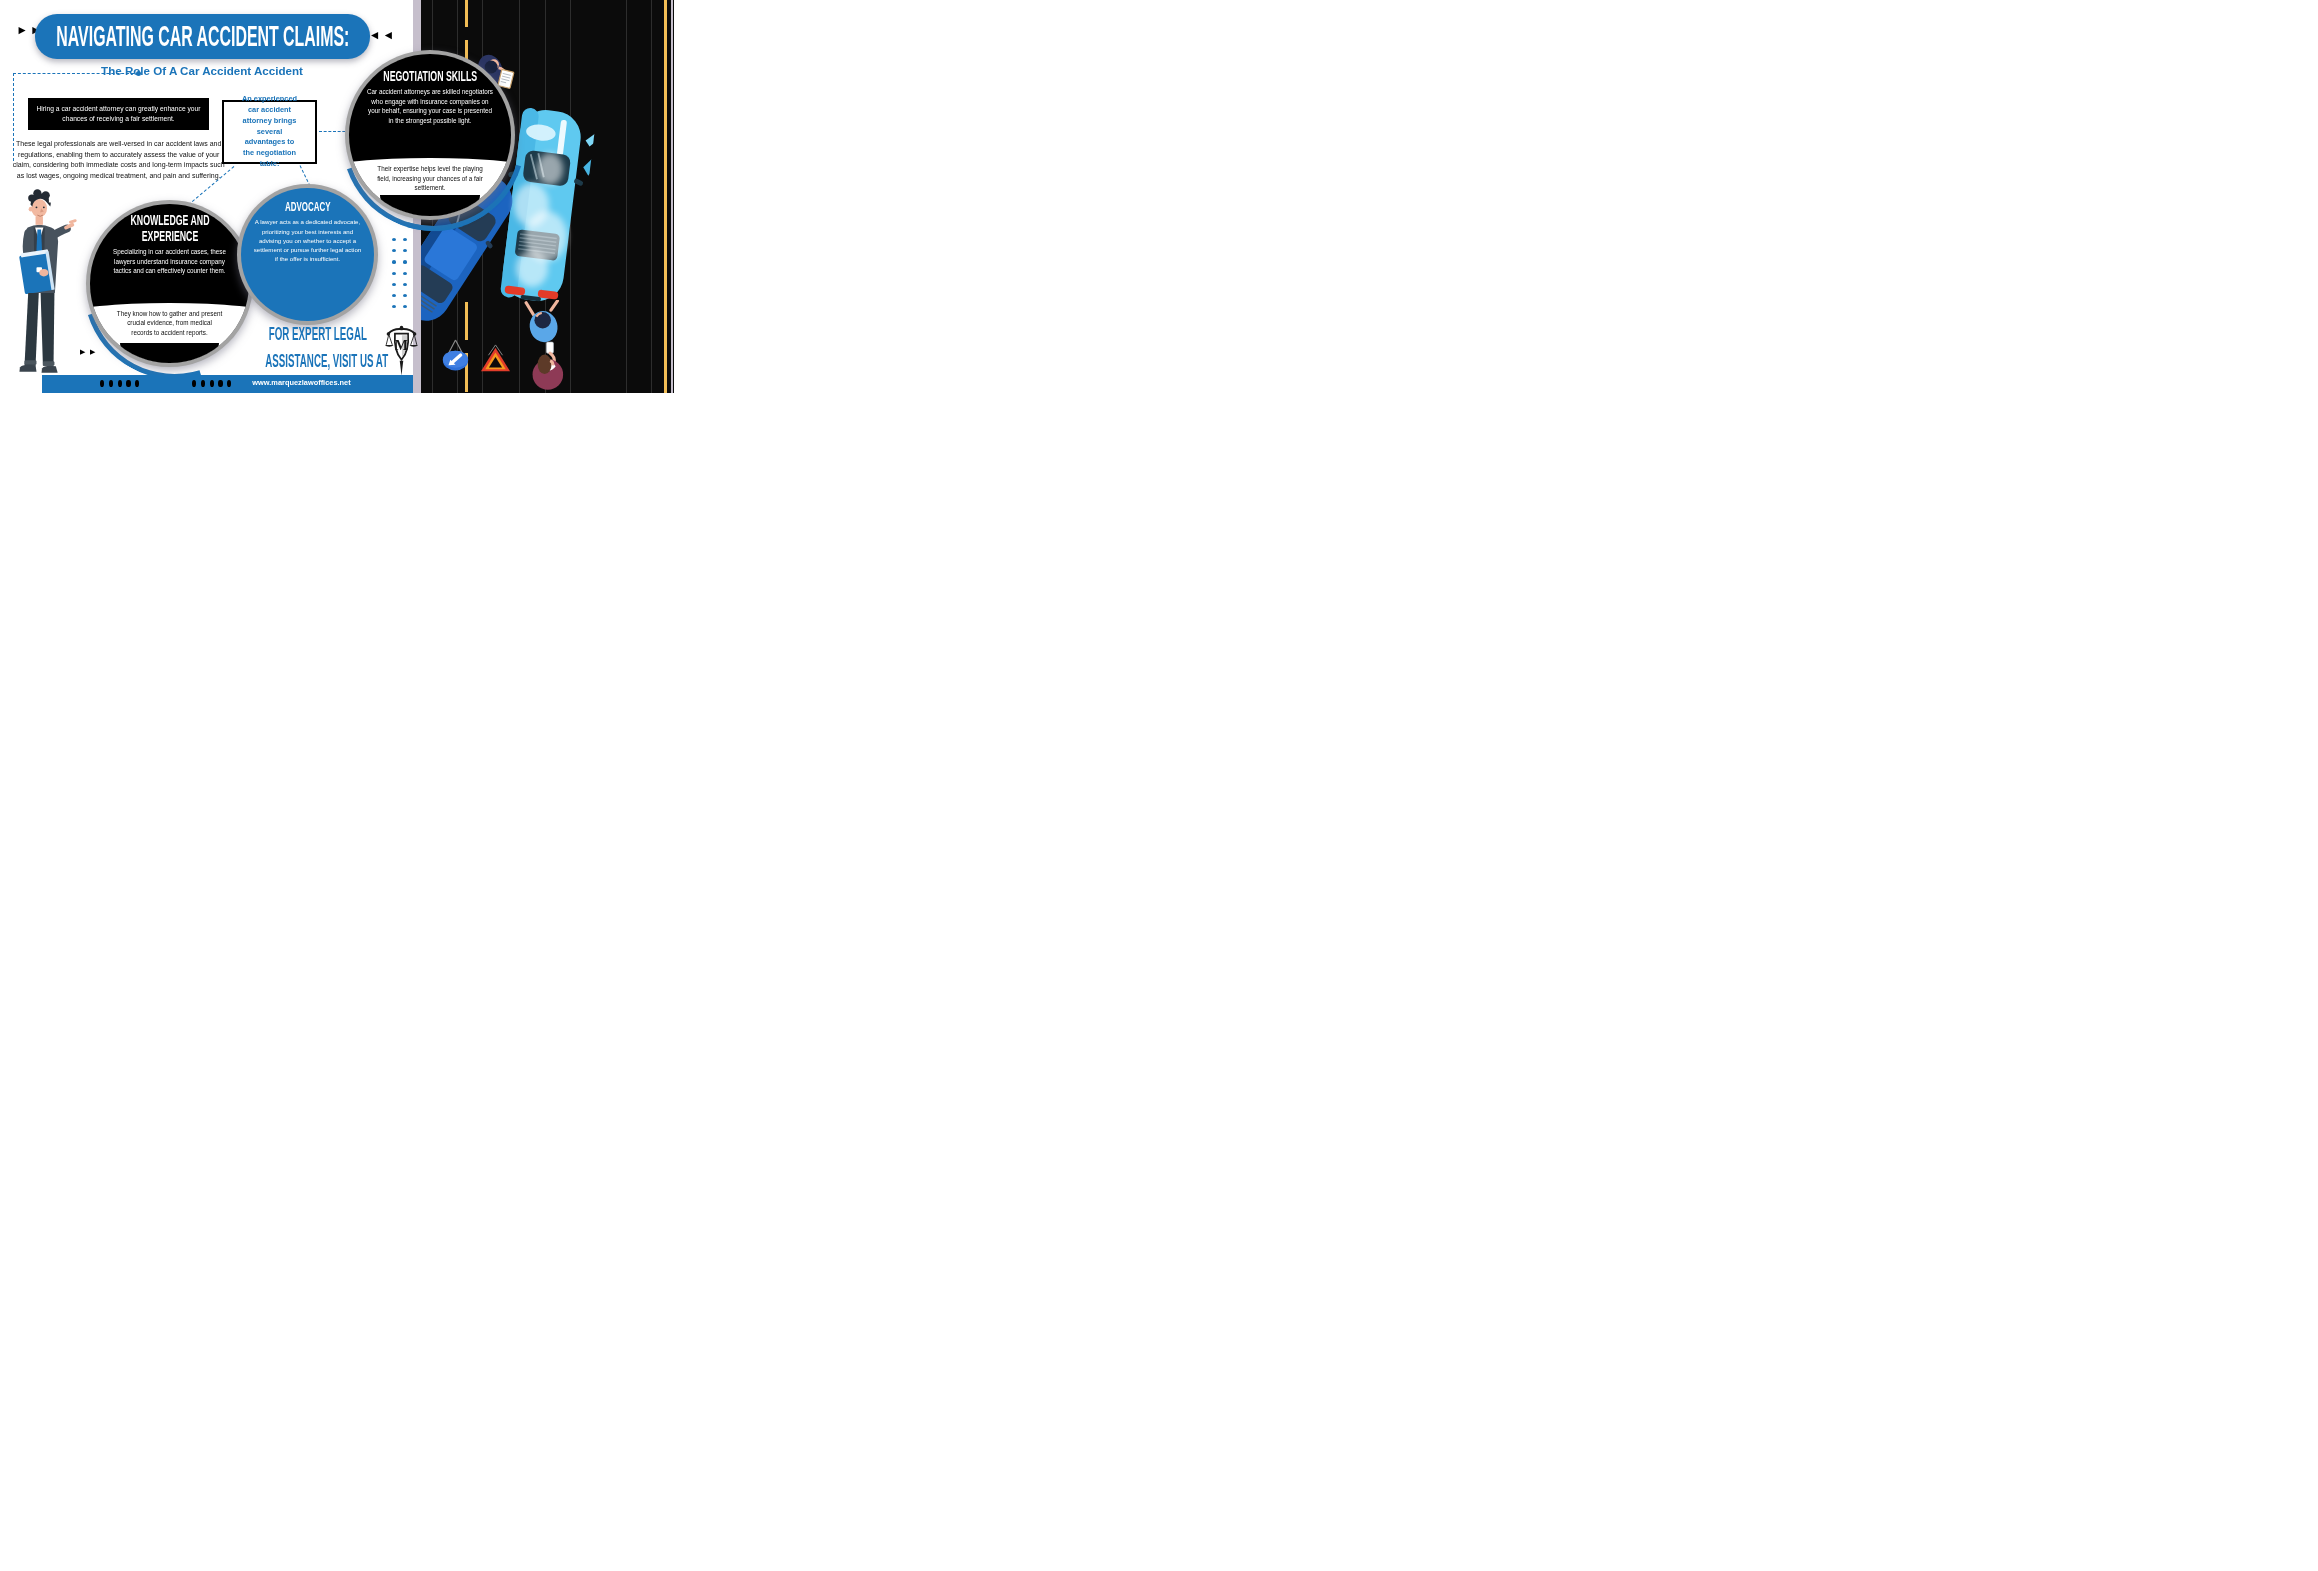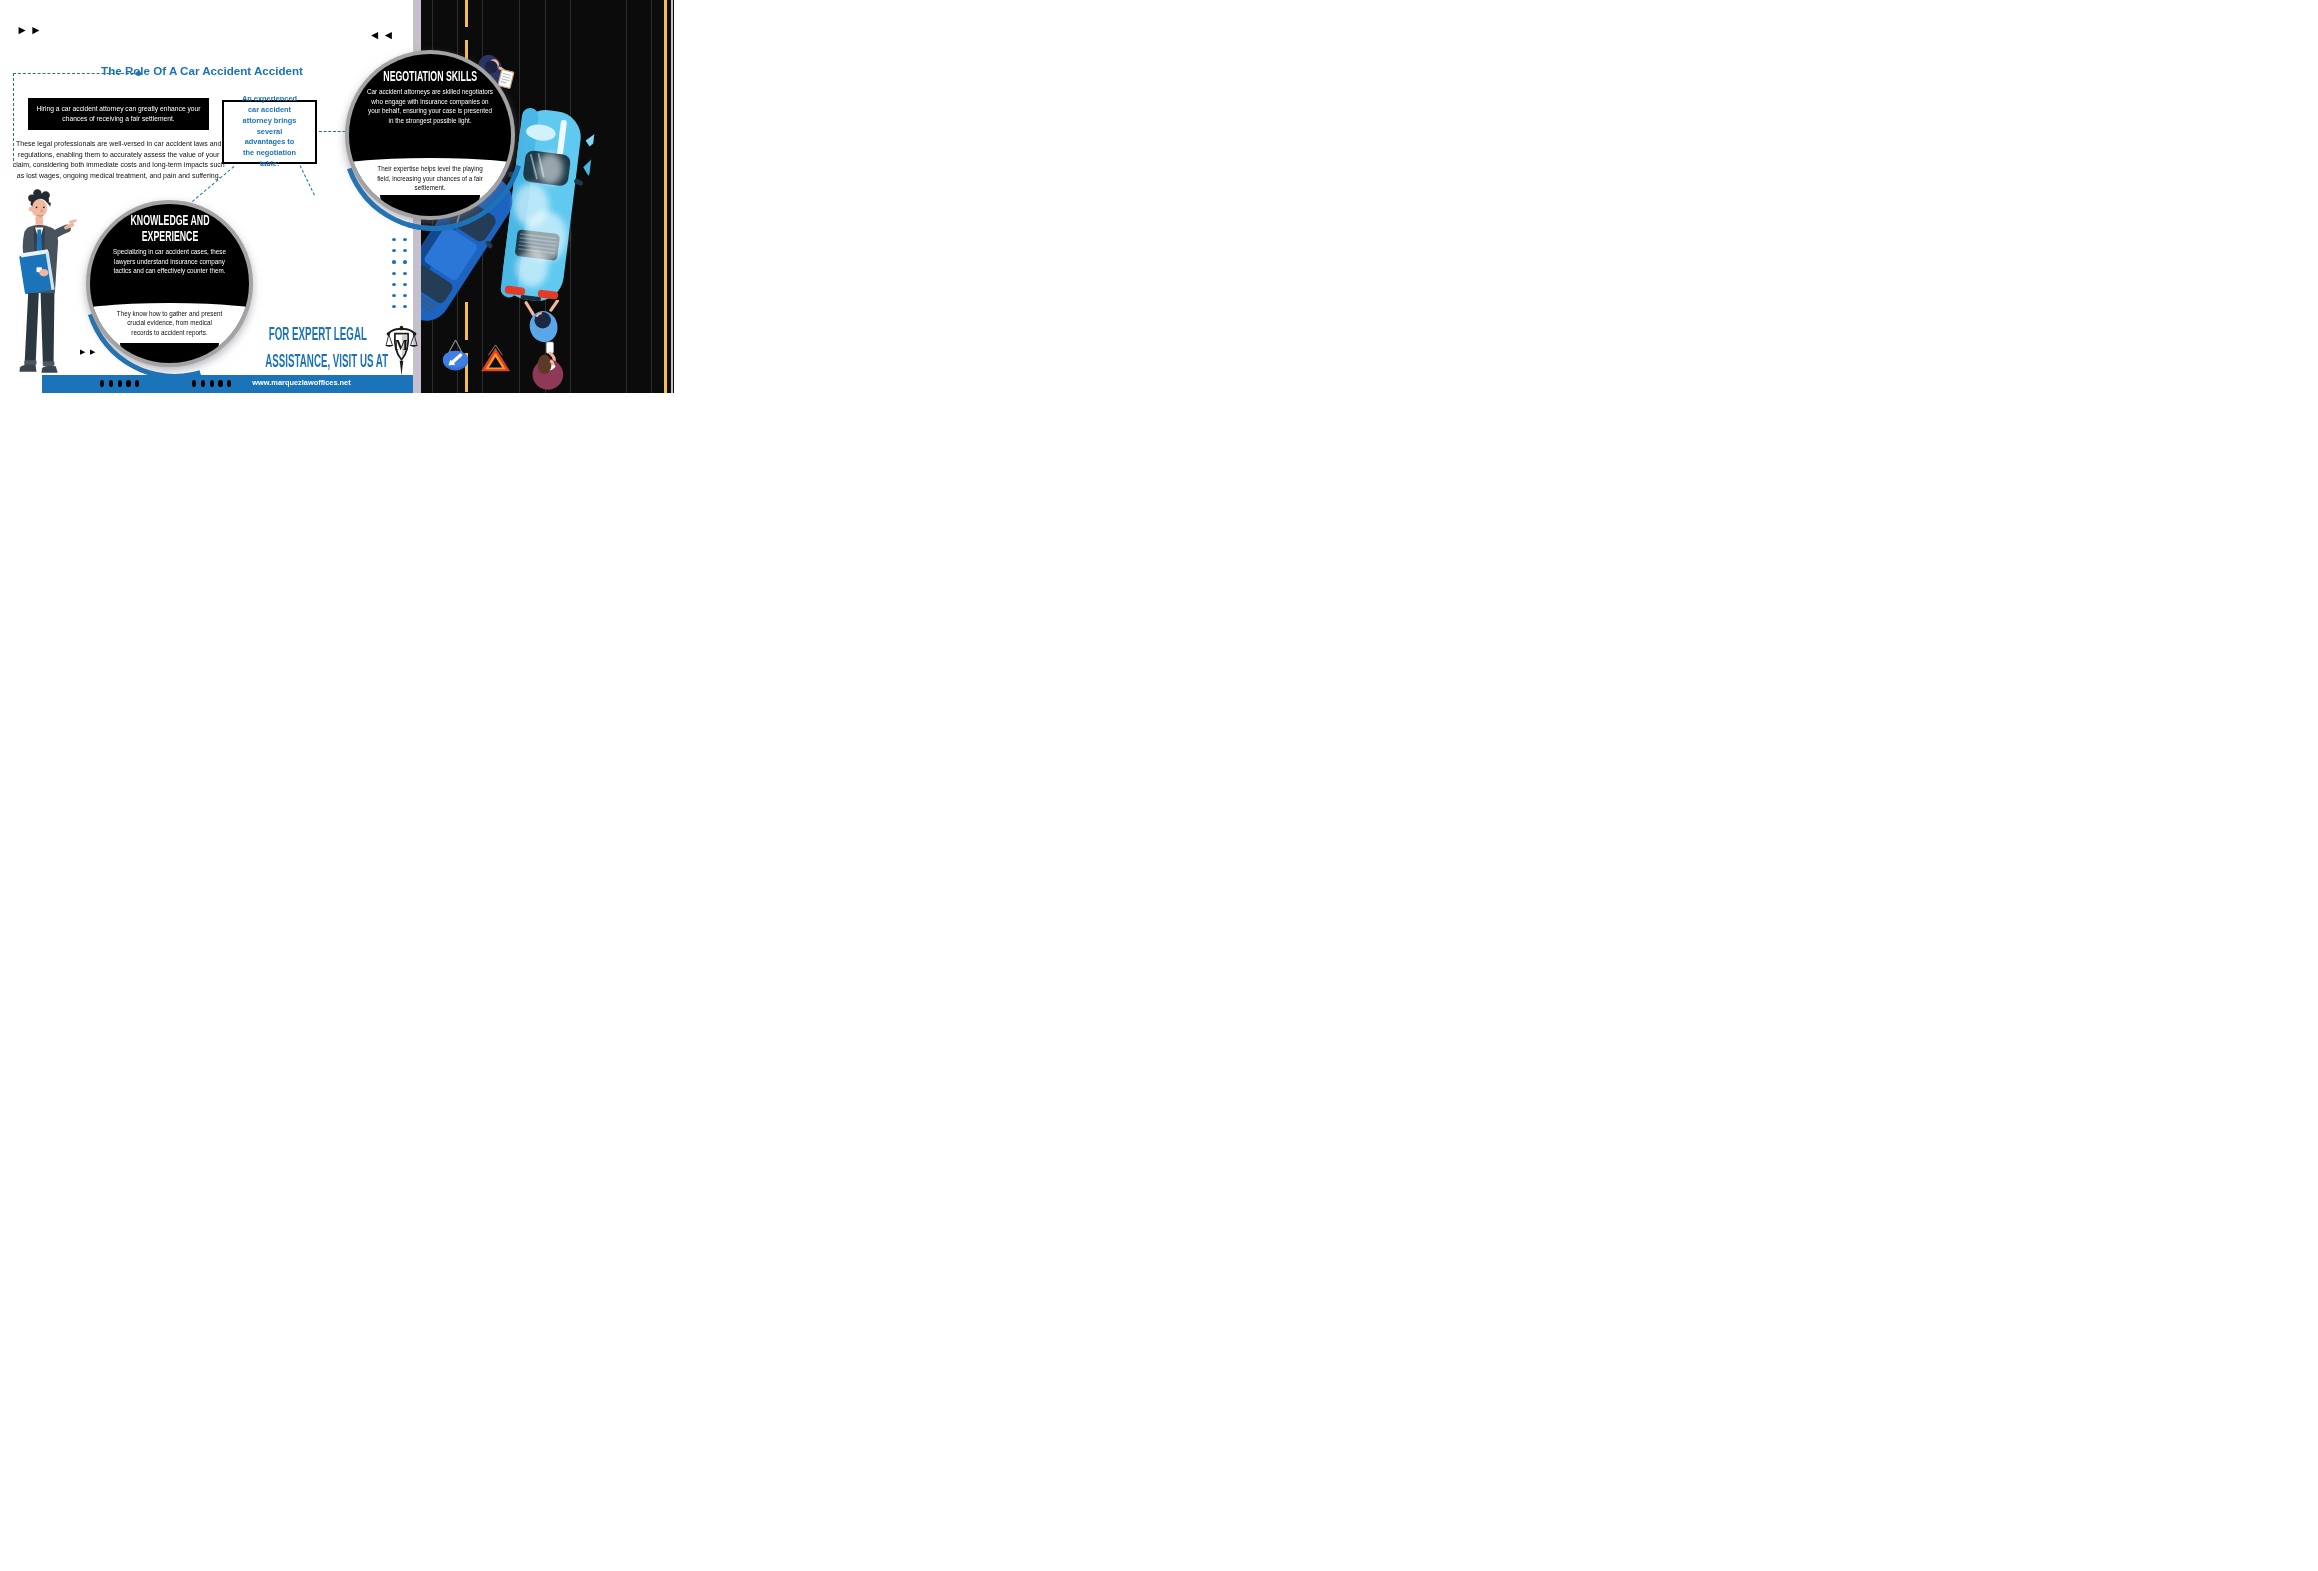"NAVIGATING CAR ACCIDENT CLAIMS:" div.abs { html: none -> <div> <span>NAVIGATING CAR ACCIDENT CLAIMS:</span> </div> }
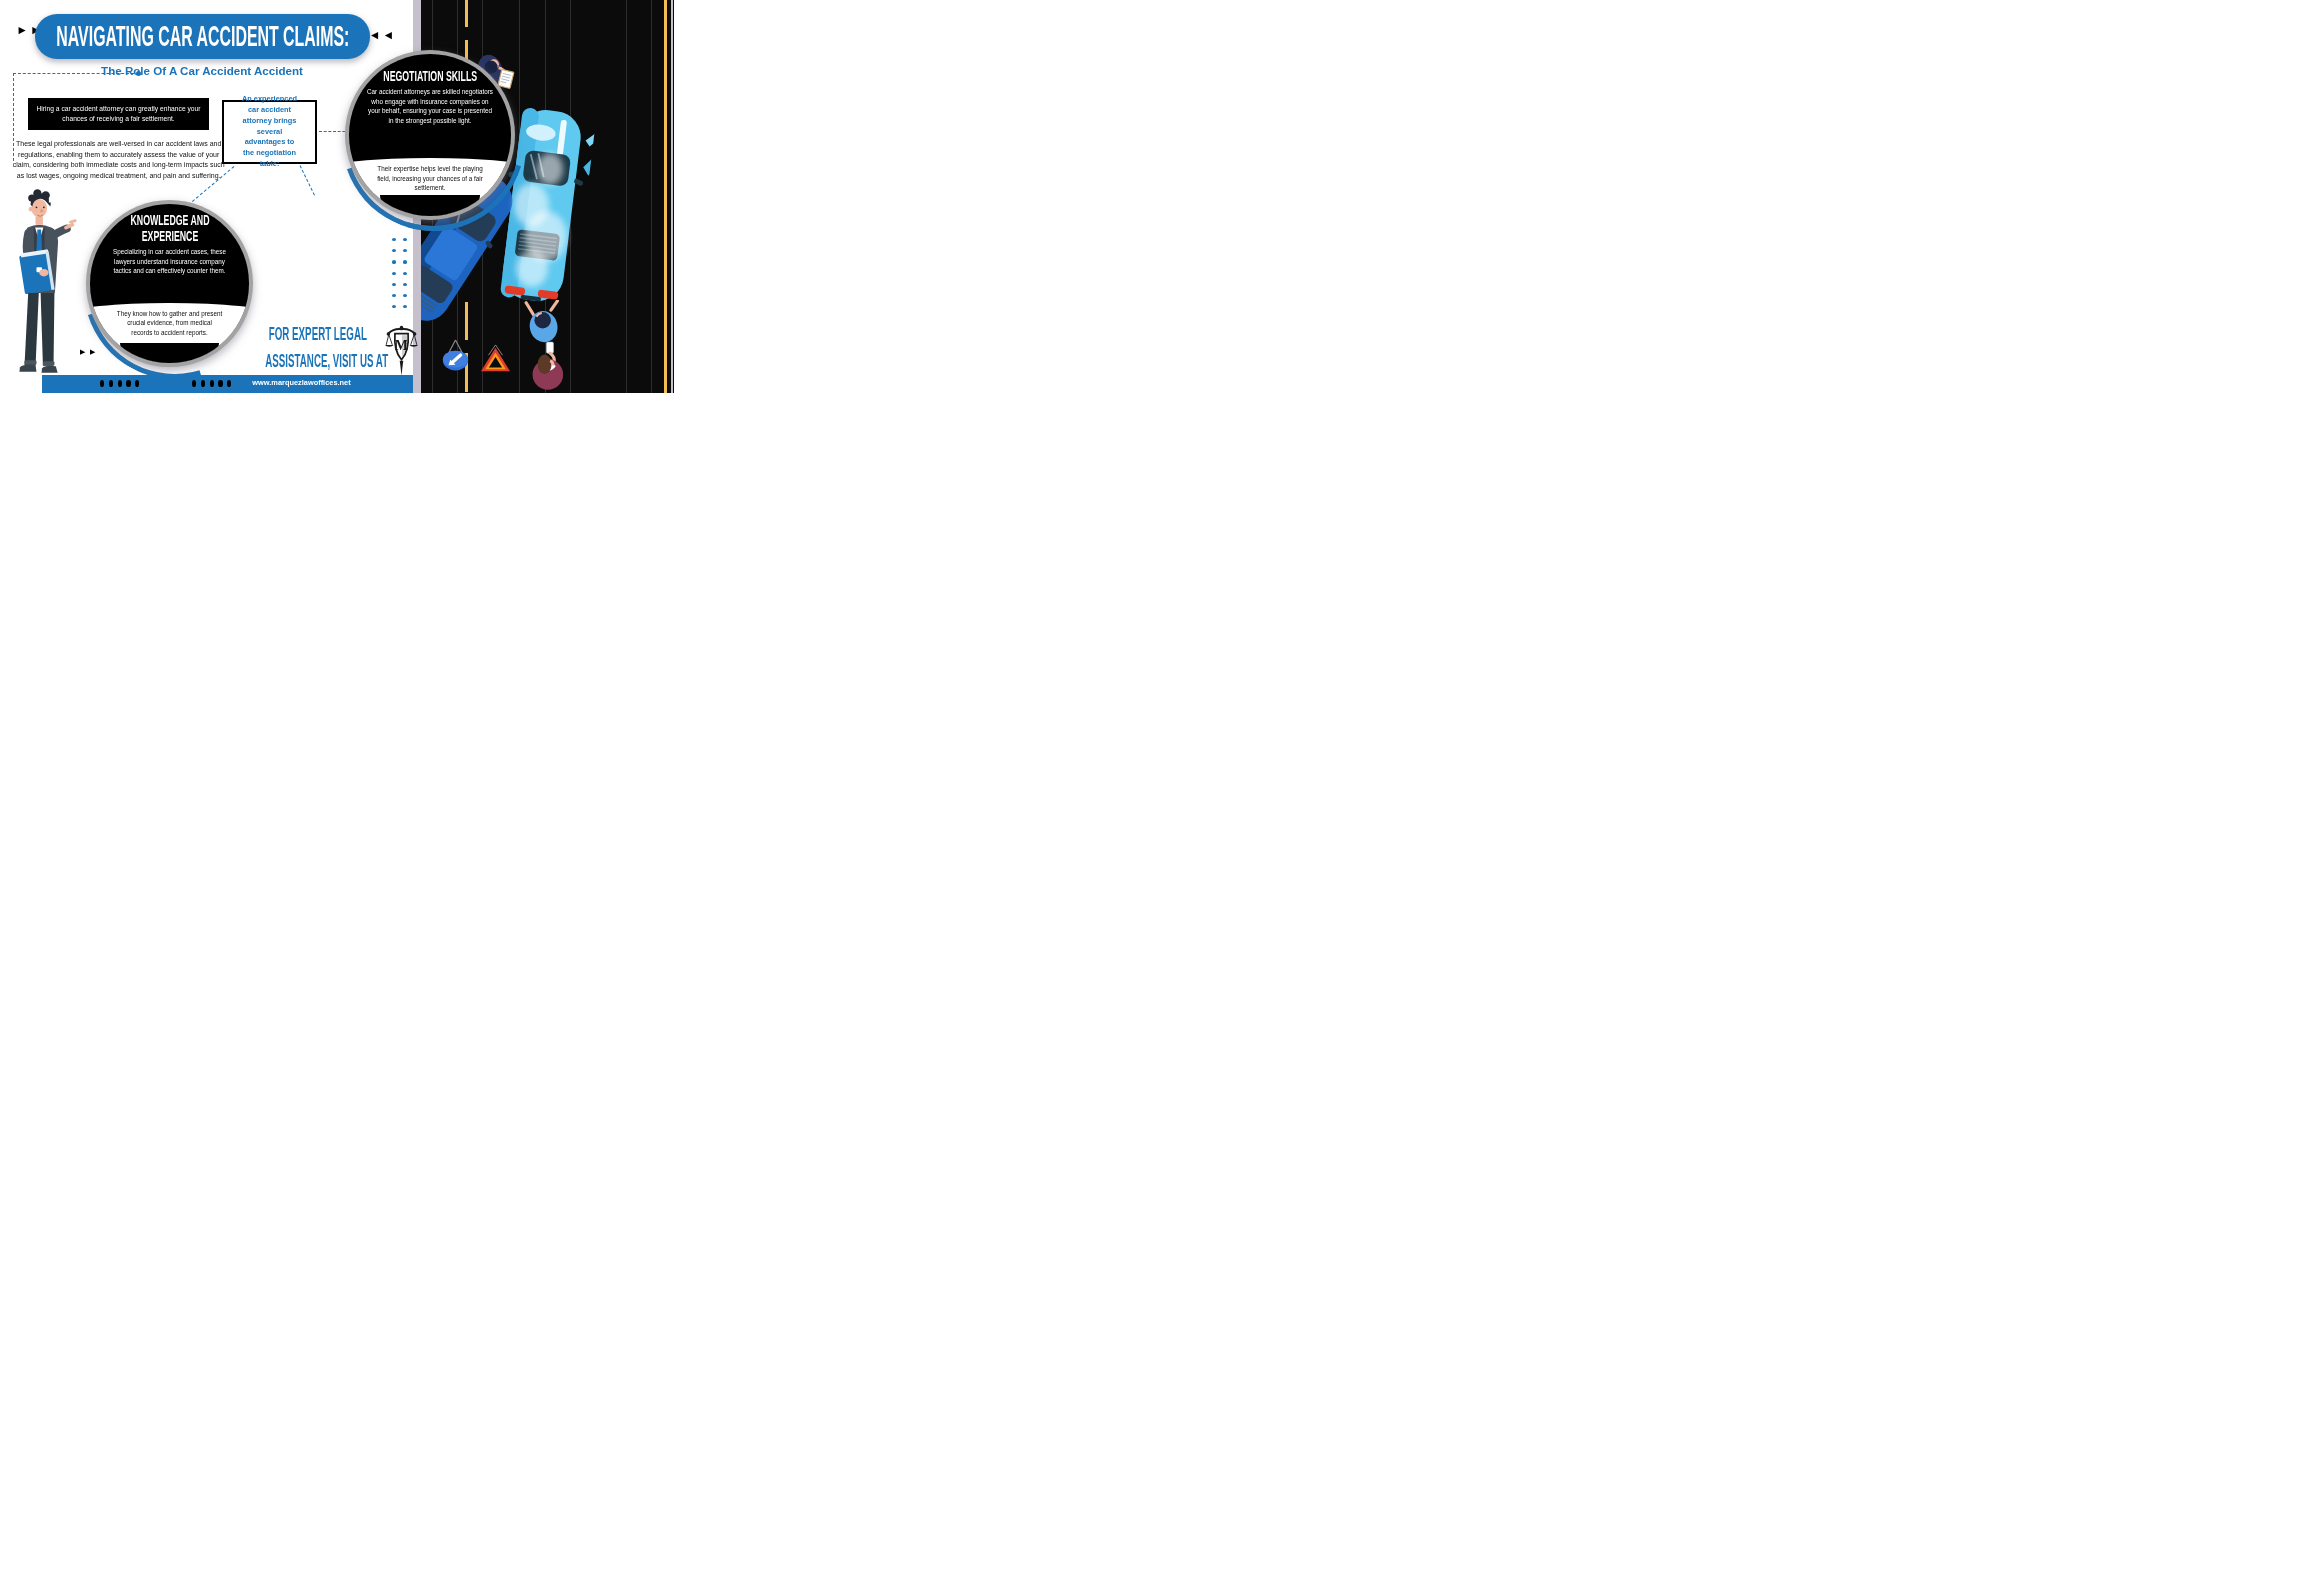"ADVOCACY" div.circleO { html: none -> <div> <div> <div><span>ADVOCACY</span></div> <div>A lawyer acts as a dedicated advocate, prioritizing your best interests and advising you on whether to accept a settlement or pursue further legal action if the offer is insufficient.</div> </div> </div> }
